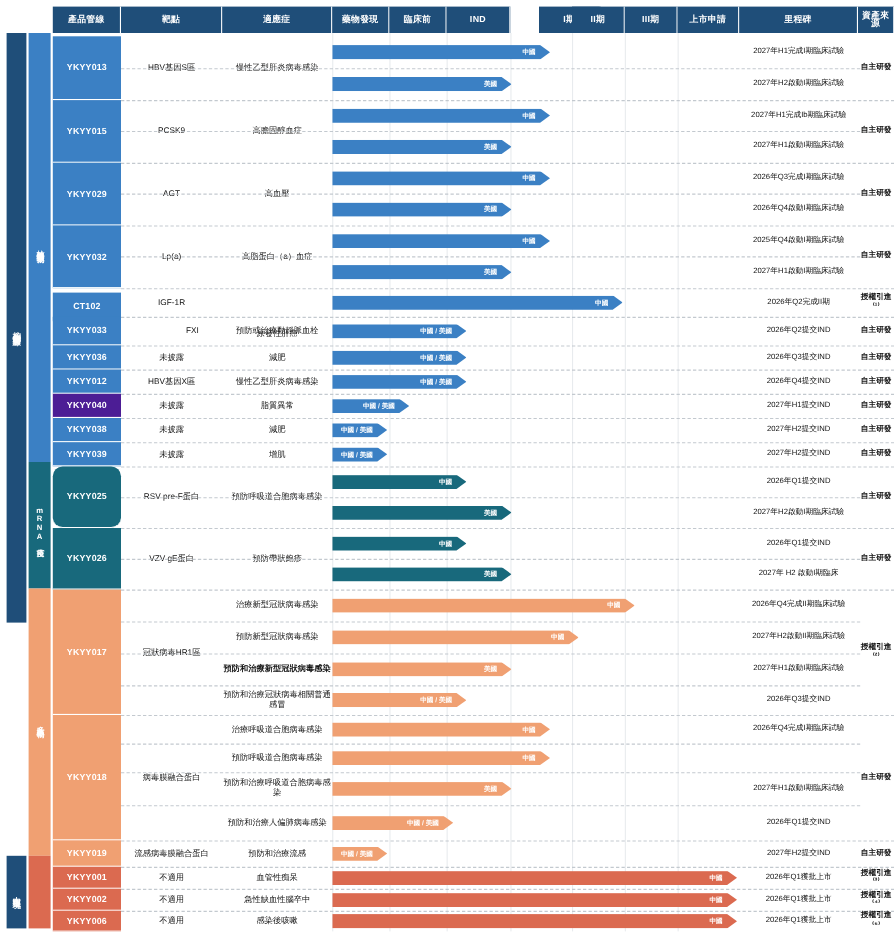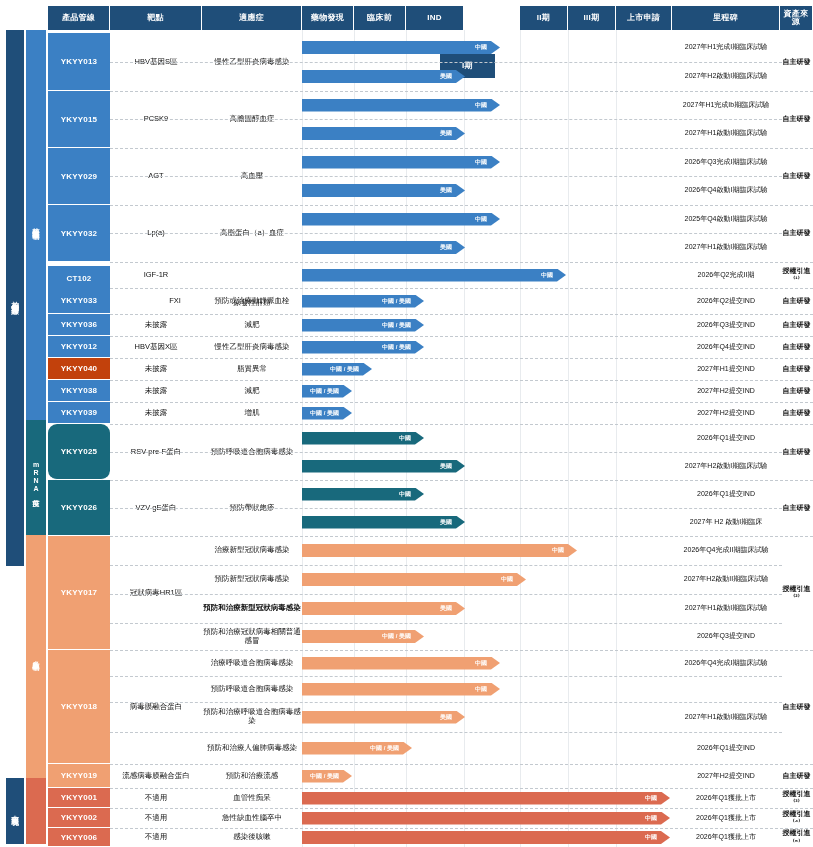"I期" div.hdr { left: 440px -> 490px; margin-top: 48px -> none }
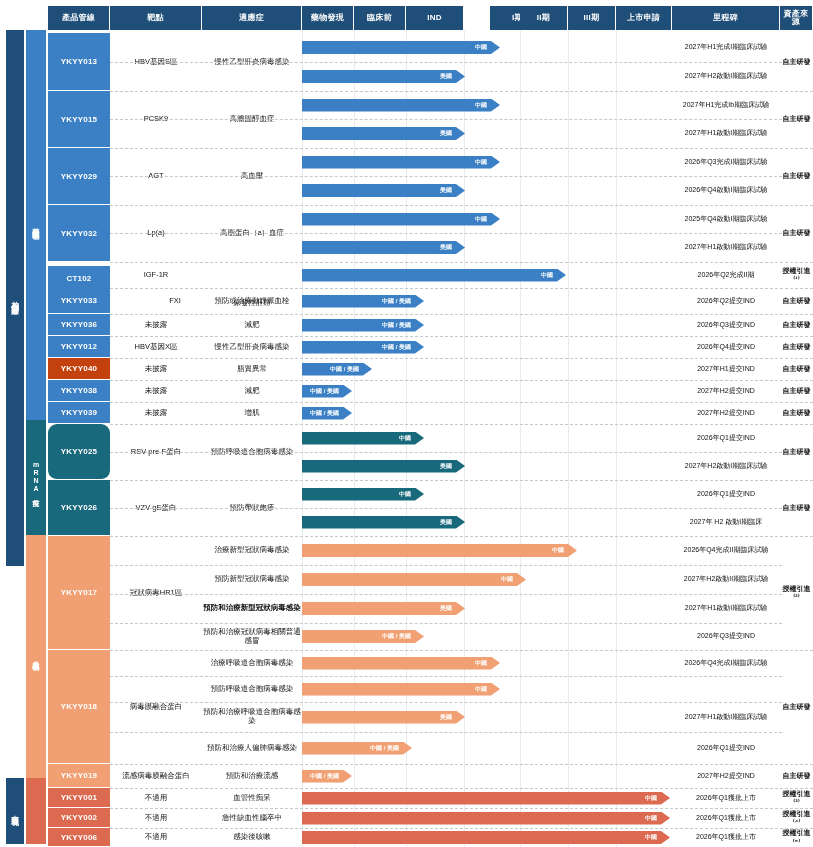"YKYY040" div.code { background: #c2410c -> #4c1d95 }
